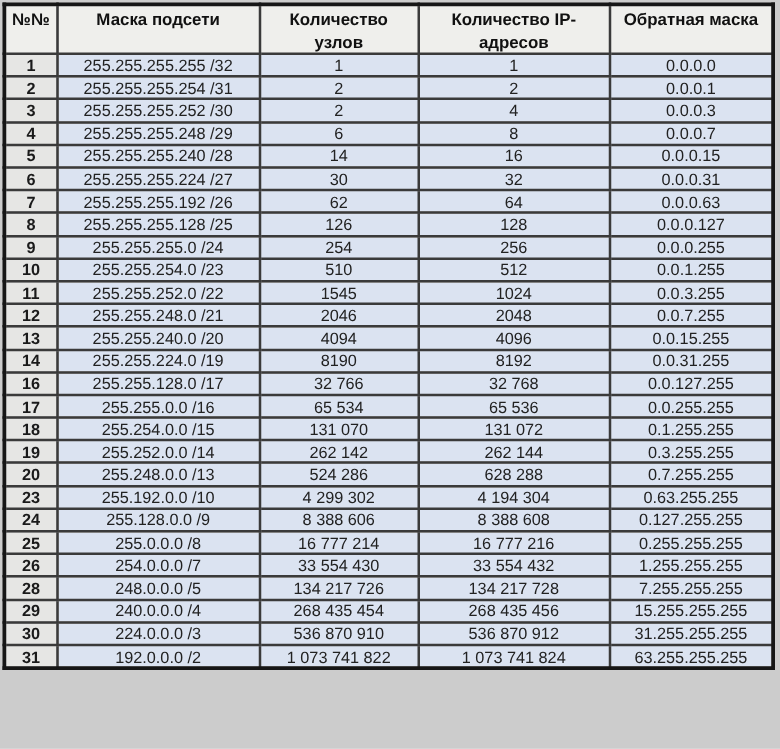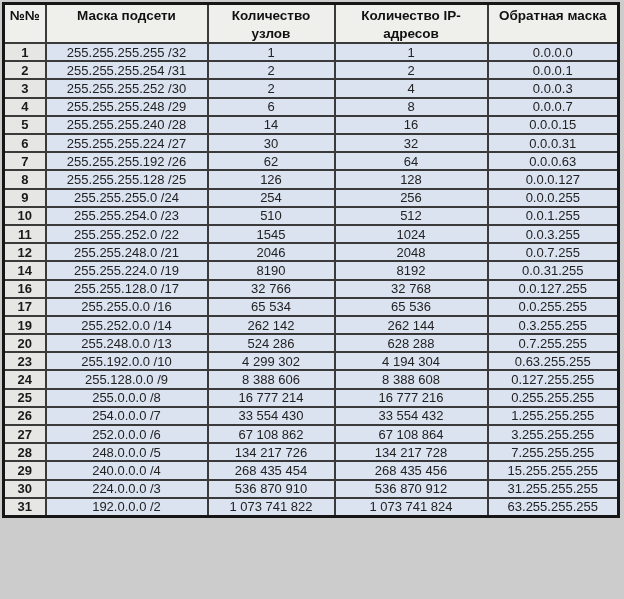"13" tr { html: none -> <tr> <td>13</td> <td>255.255.240.0 /20</td> <td>4094</td> <td>4096</td> <td>0.0.15.255</td> </tr> }
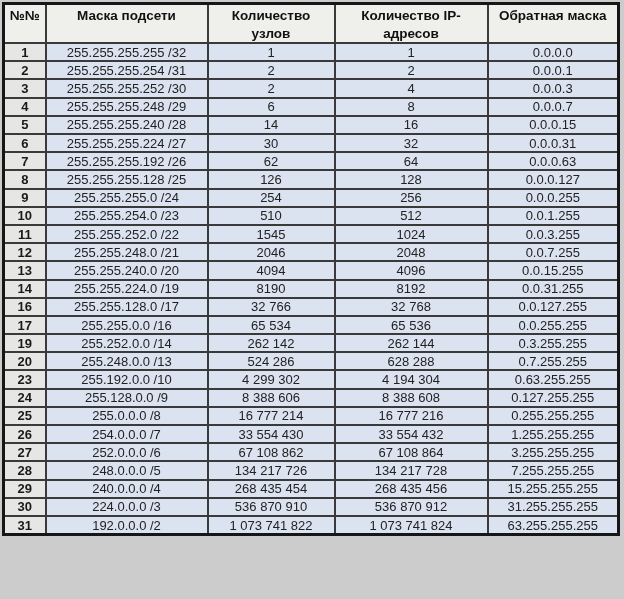"18" tr { html: none -> <tr> <td>18</td> <td>255.254.0.0 /15</td> <td>131 070</td> <td>131 072</td> <td>0.1.255.255</td> </tr> }
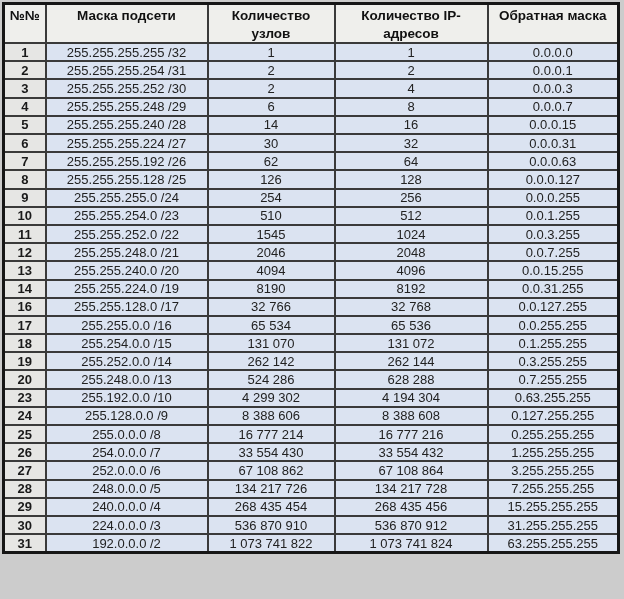"27" tr { html: <tr> <td>27</td> <td>252.0.0.0 /6</td> <td>67 108 862</td> <td>67 108 864</td> <td>3.255.255.255</td> </tr> -> none }
